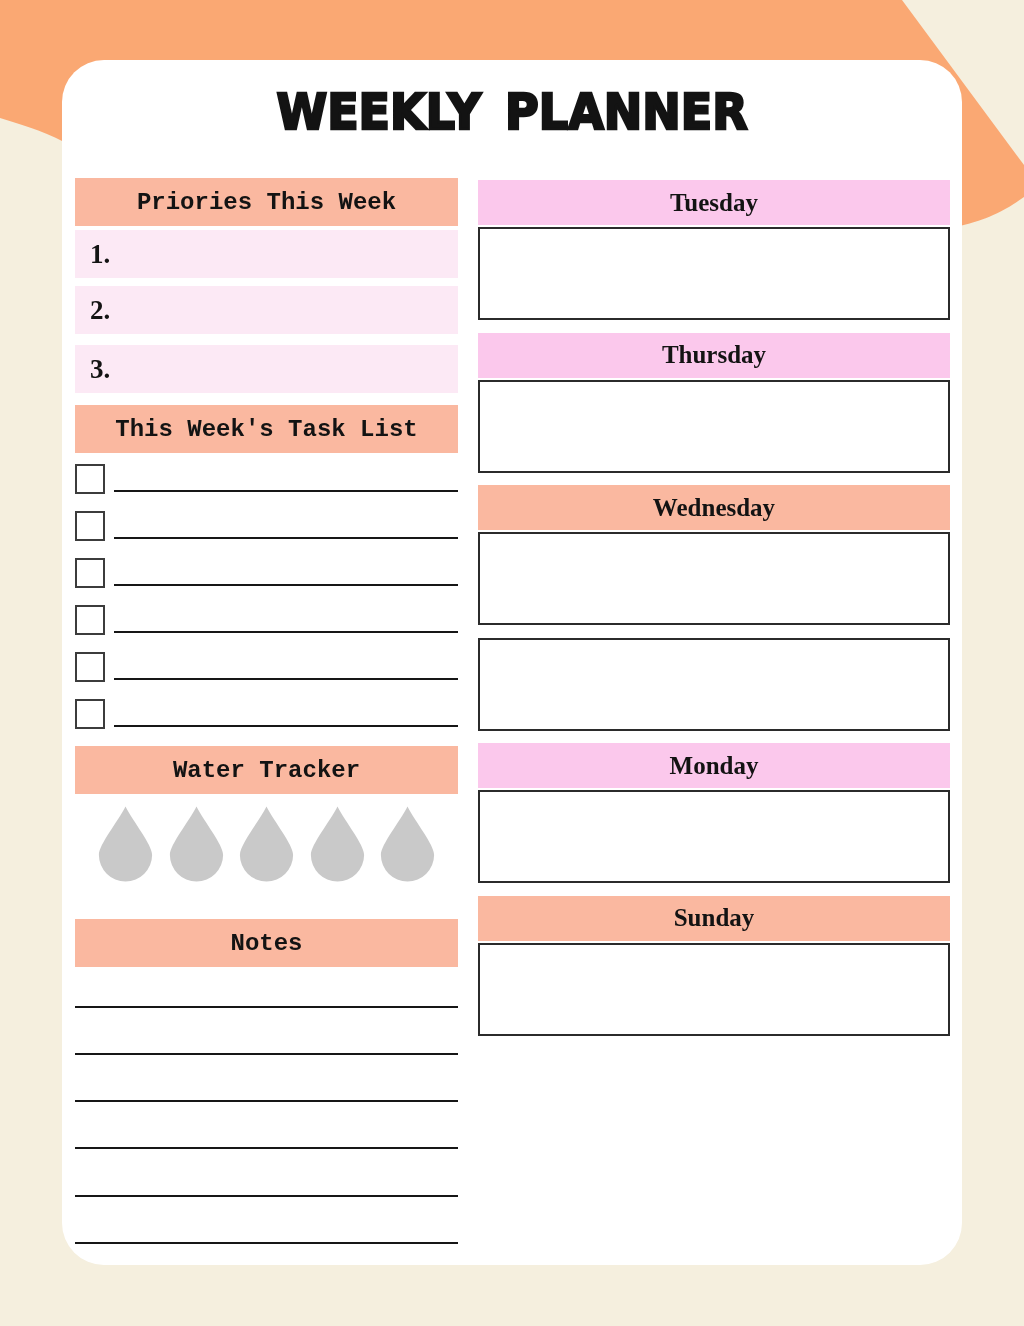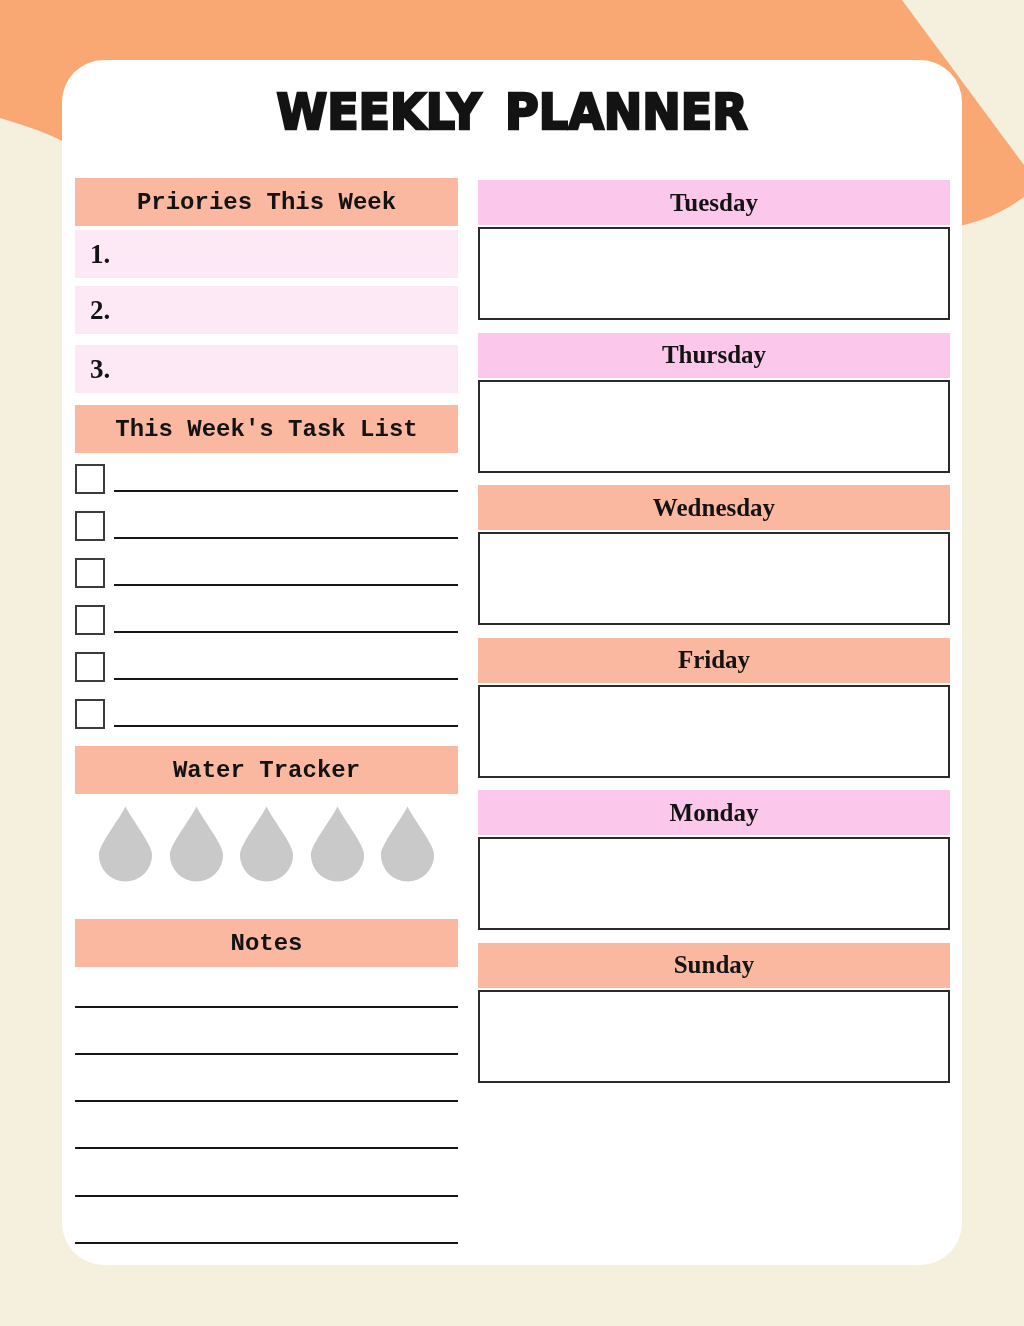"Friday" div.day-header { html: <div>Friday</div> -> none }
